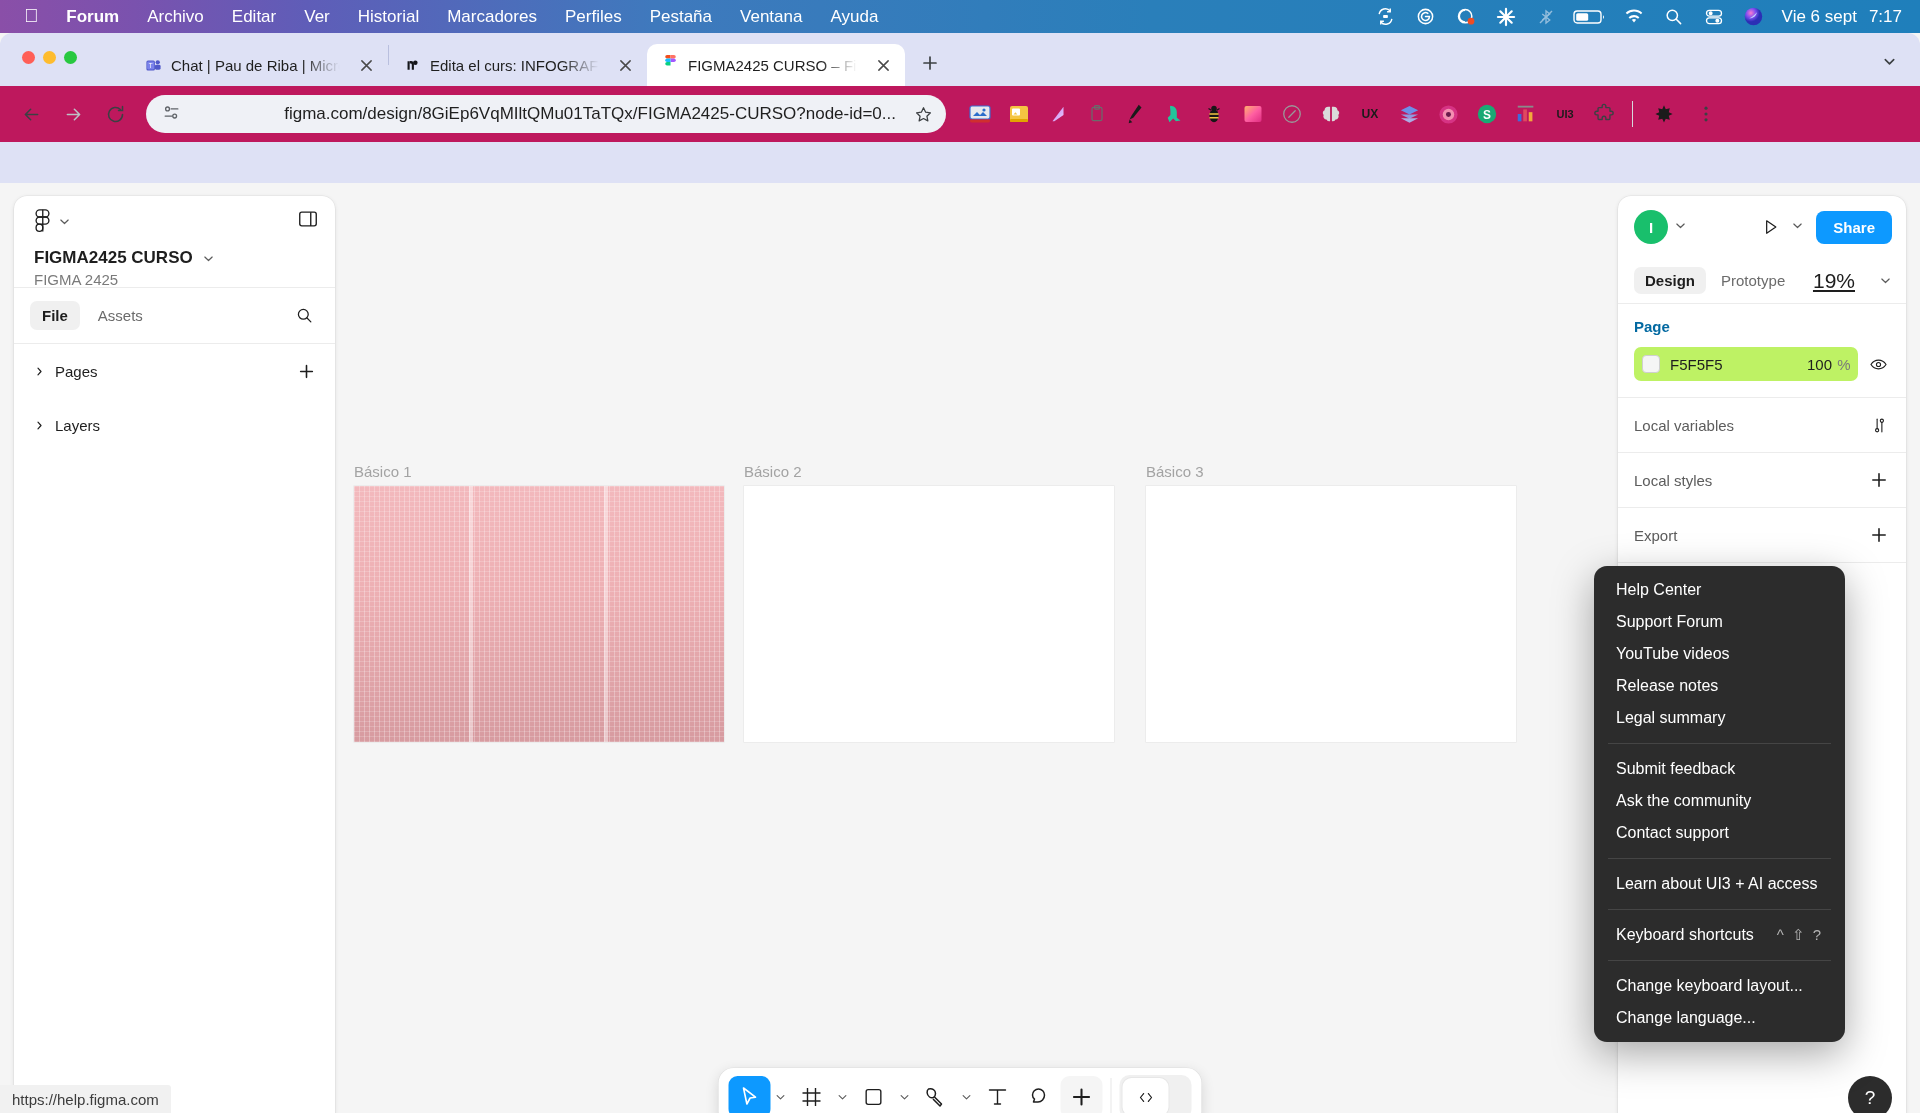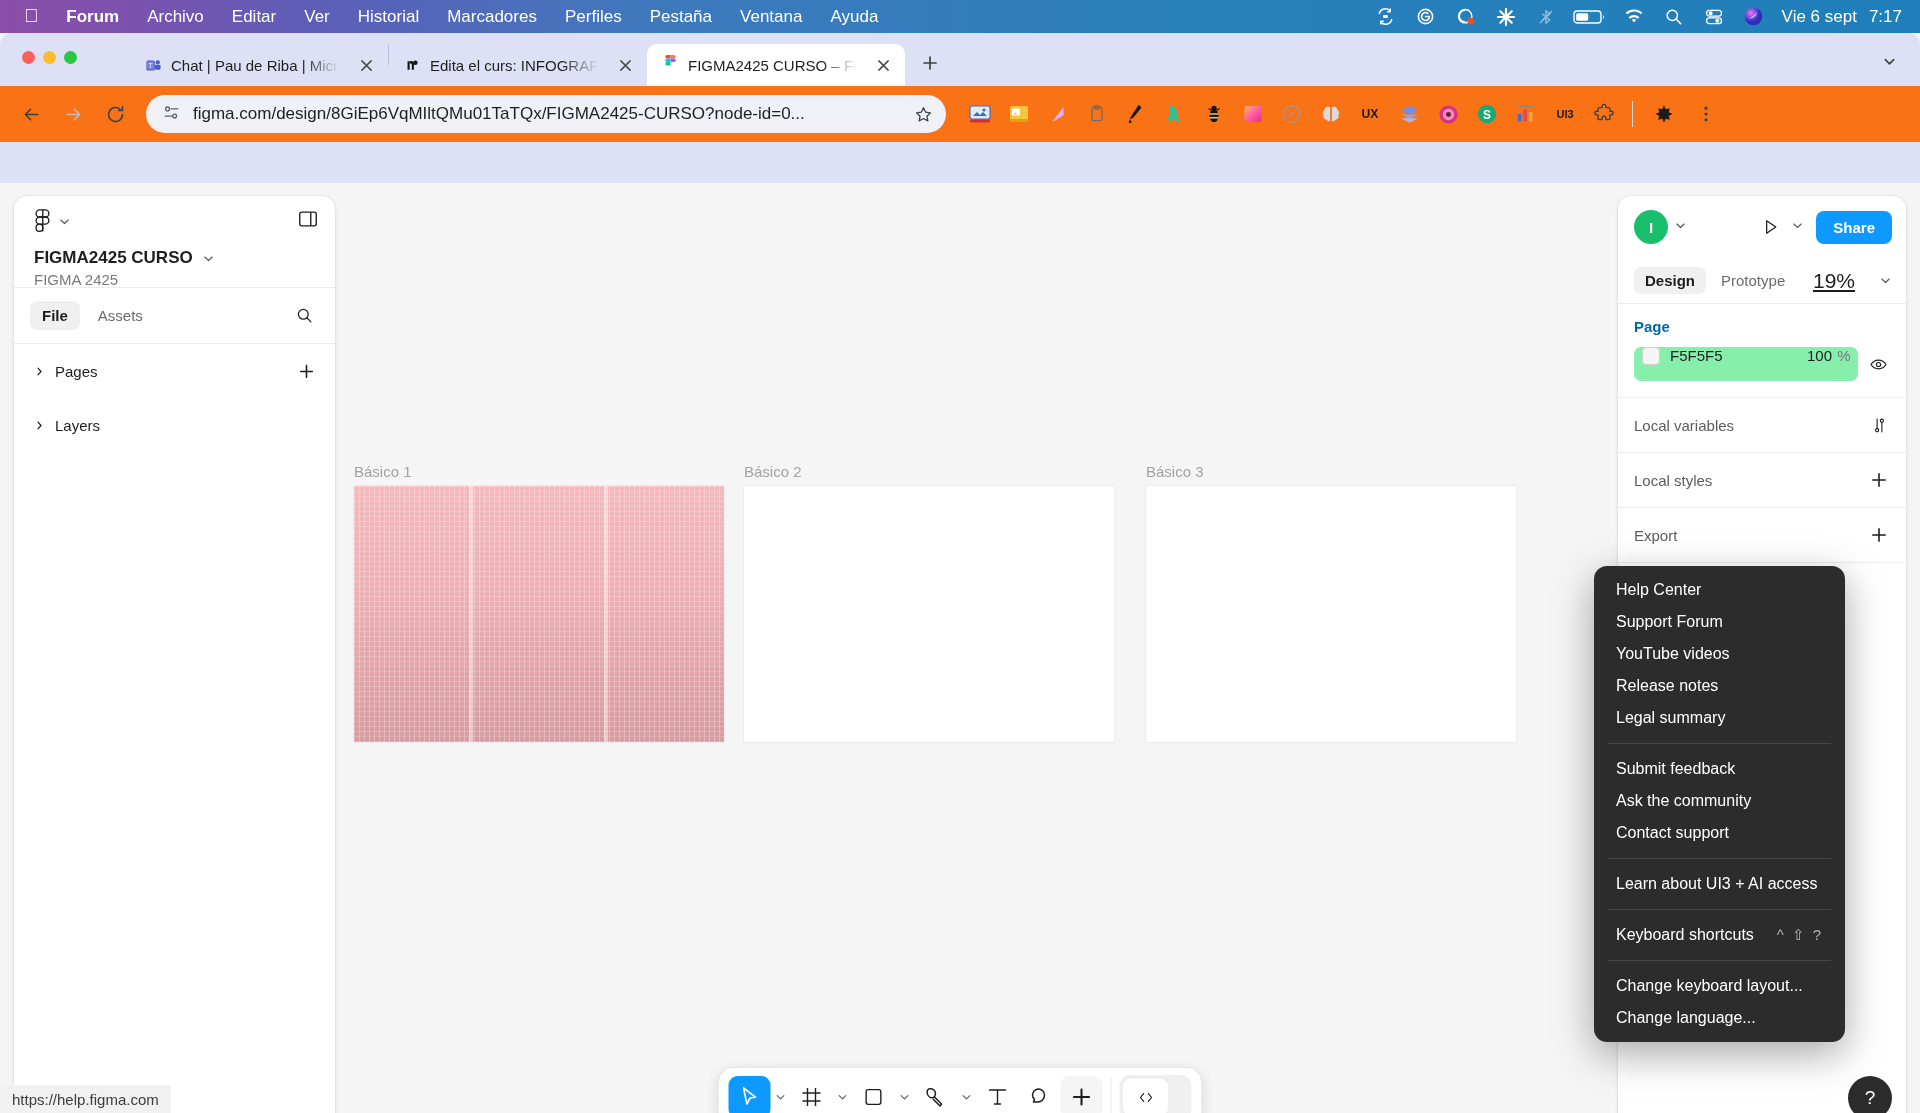"figma.com/design/8GiEp6VqMIltQMu01TaTQx/" .toolbar { background: #f97316 -> #be185d; text-align: none -> right }
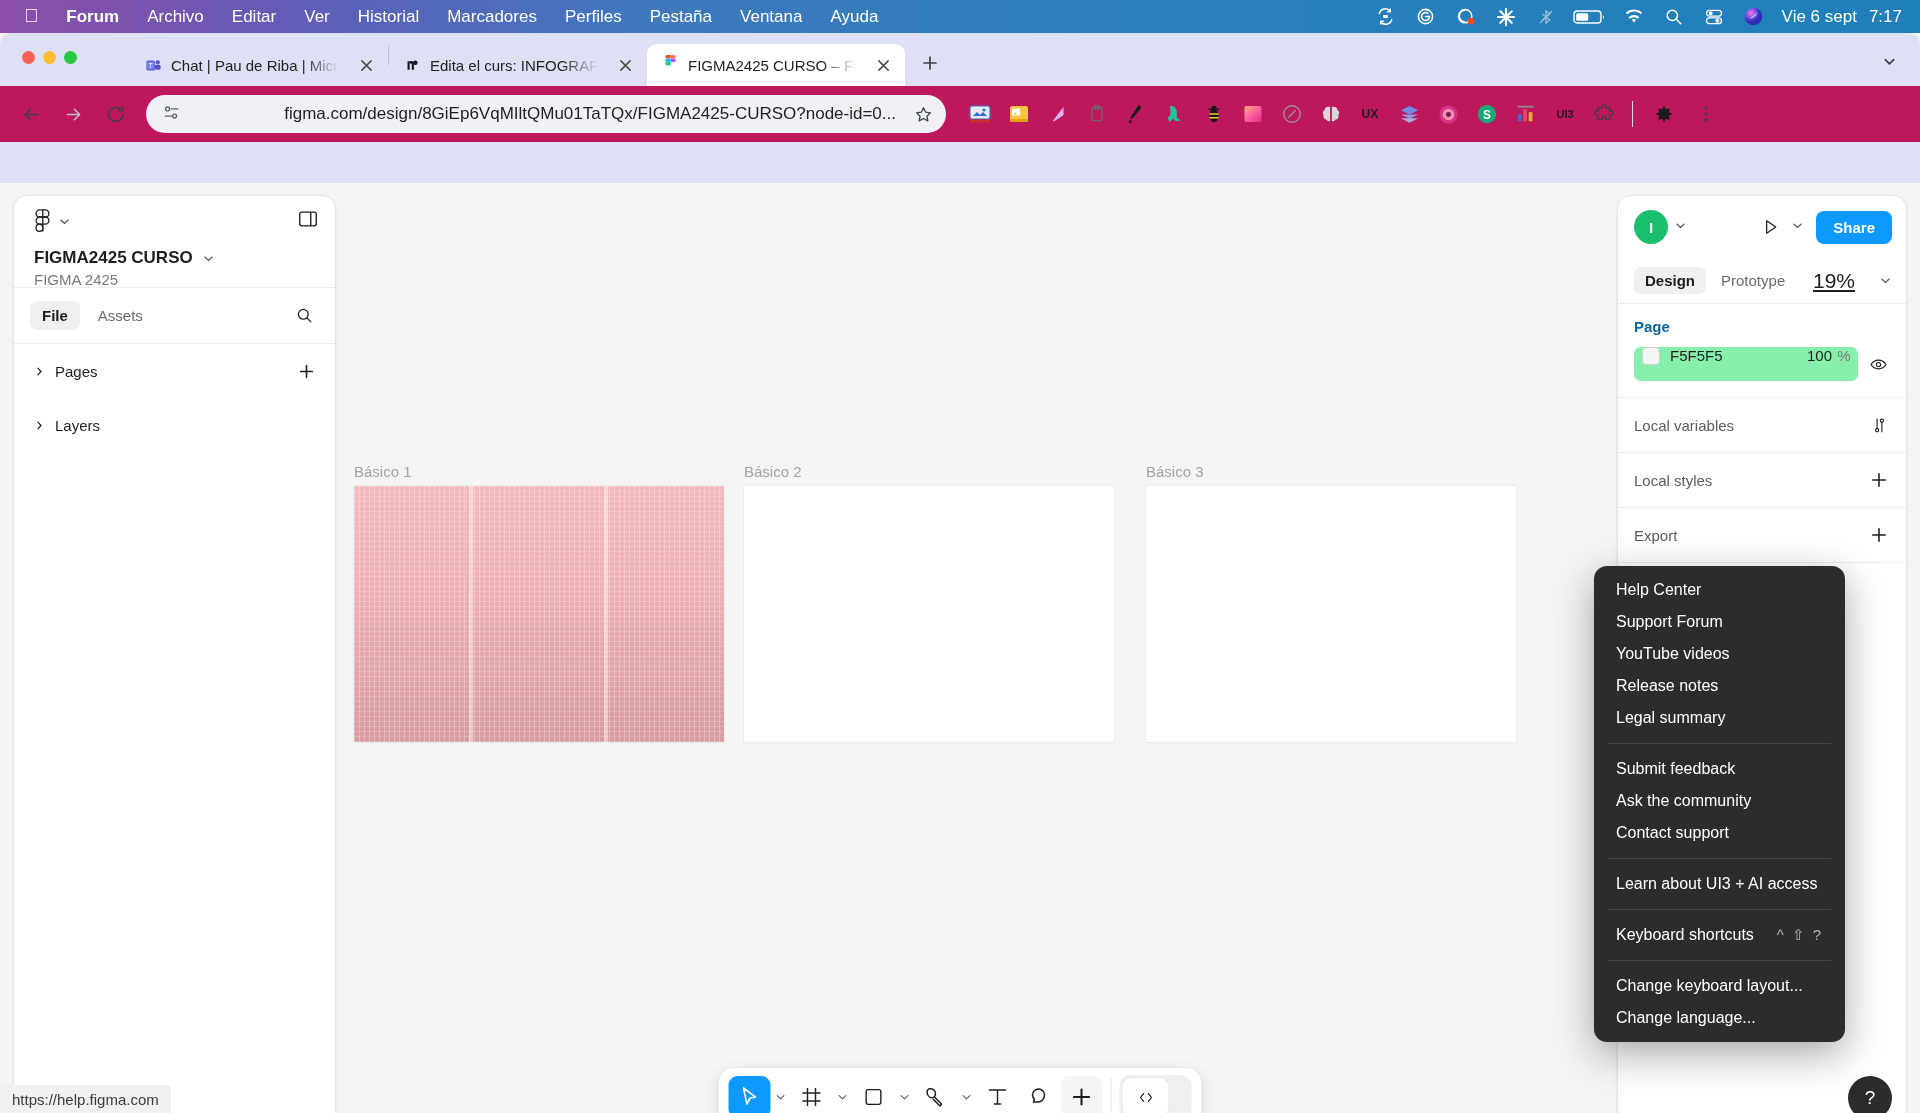"F5F5F5" .paint-field { align-items: none -> center; background: #86efac -> #bef264 }
